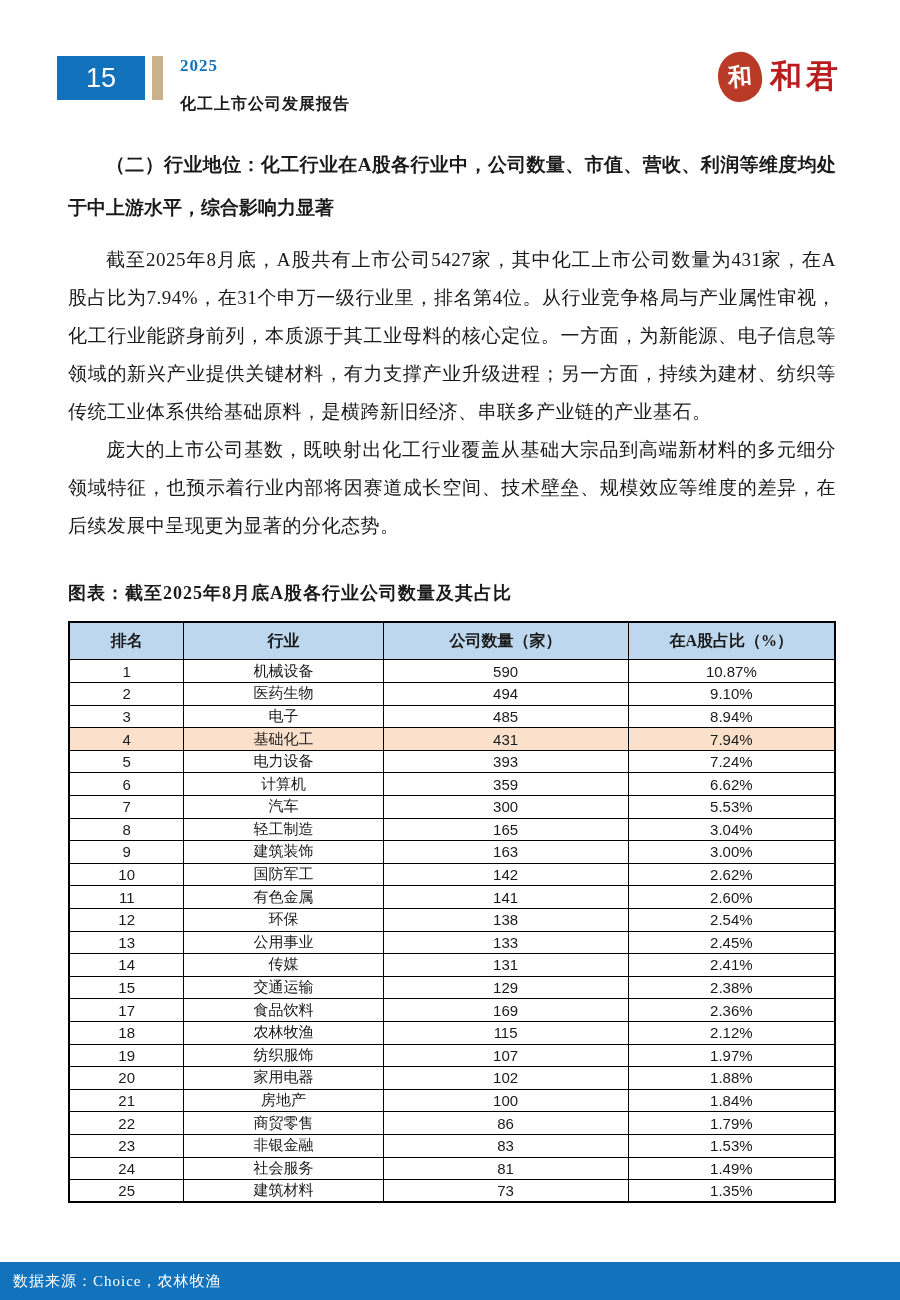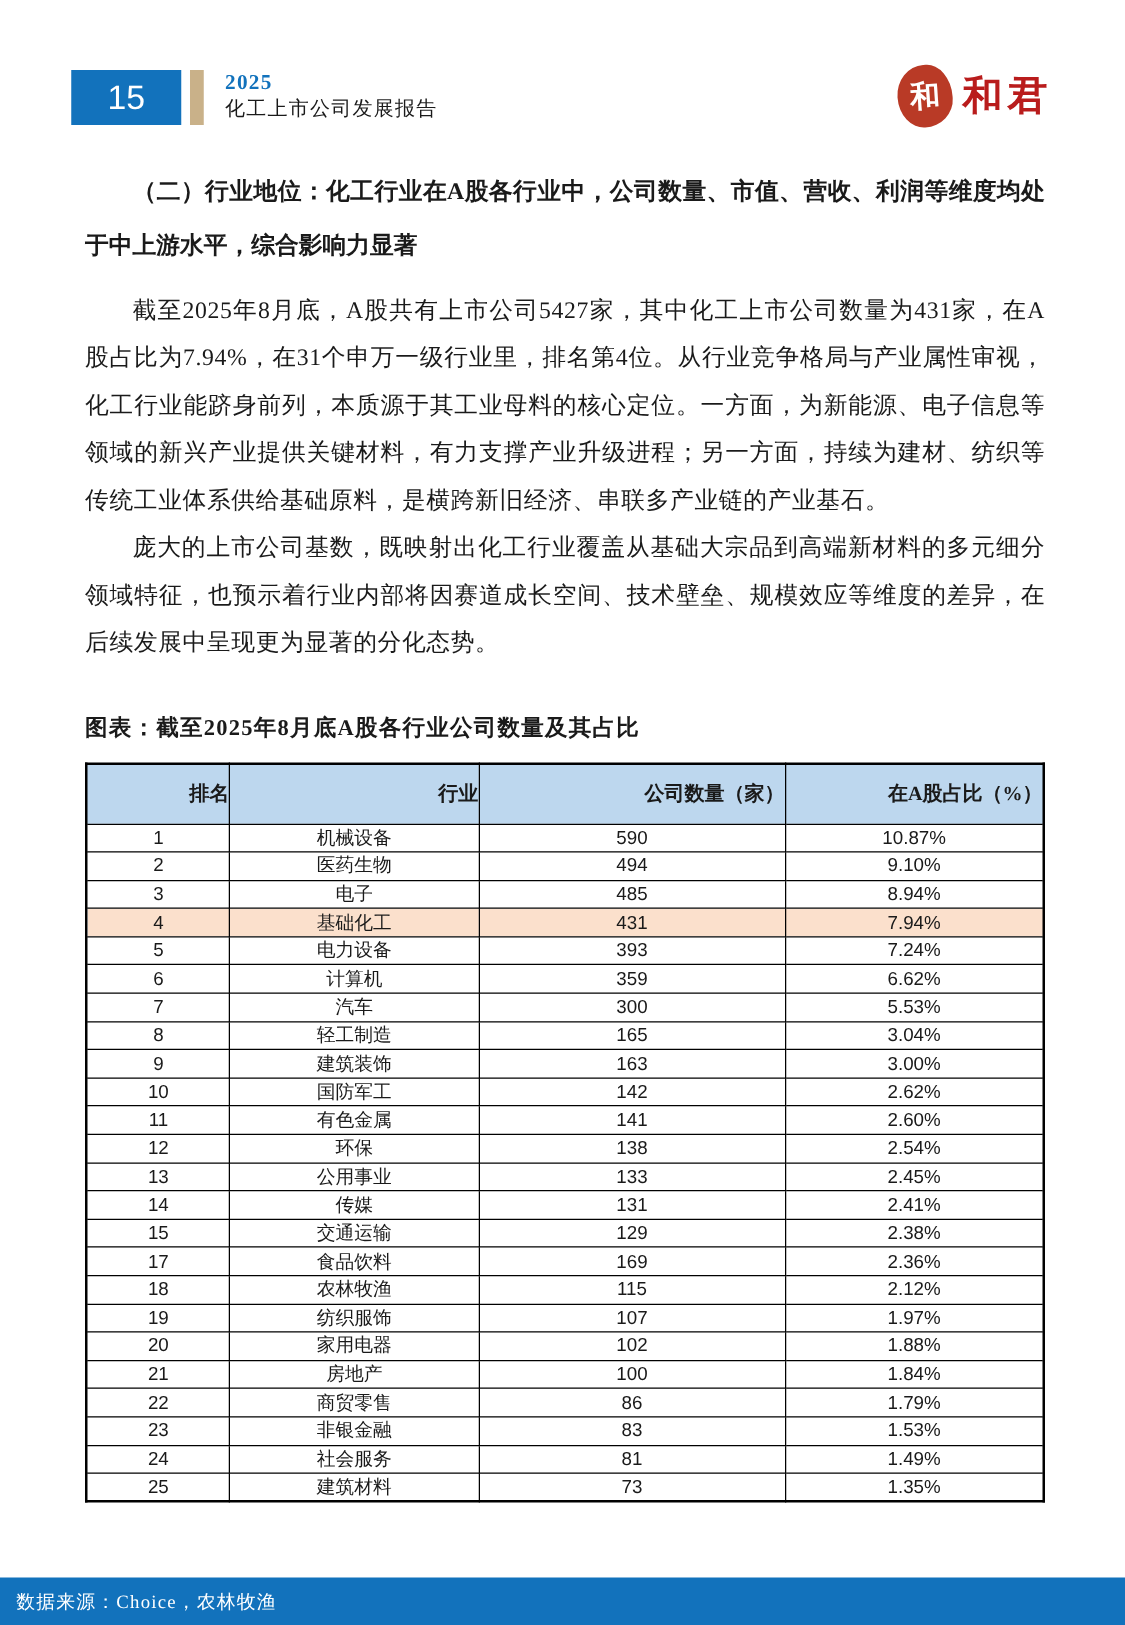"化工上市公司发展报告" .header-rtitle { font-weight: normal -> bold; margin-top: 3px -> 19px }
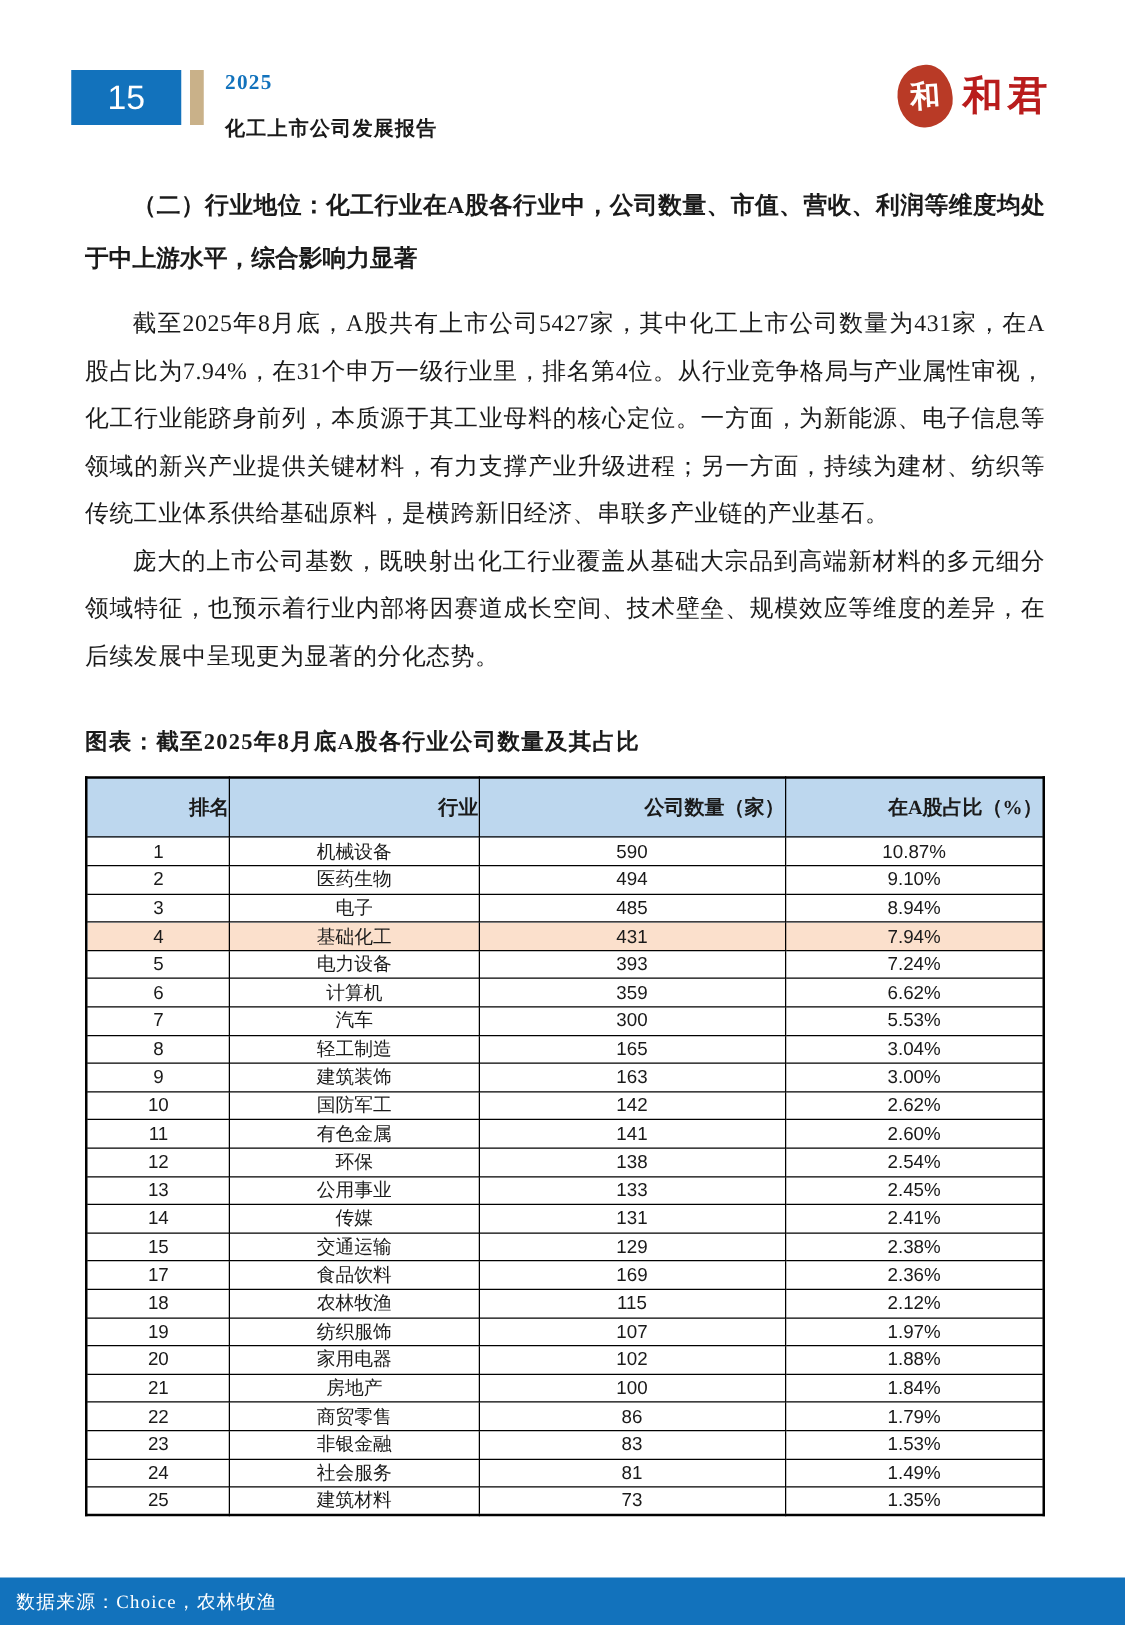"排名" .industry-table th { height: 48px -> 38px; text-align: right -> center }
